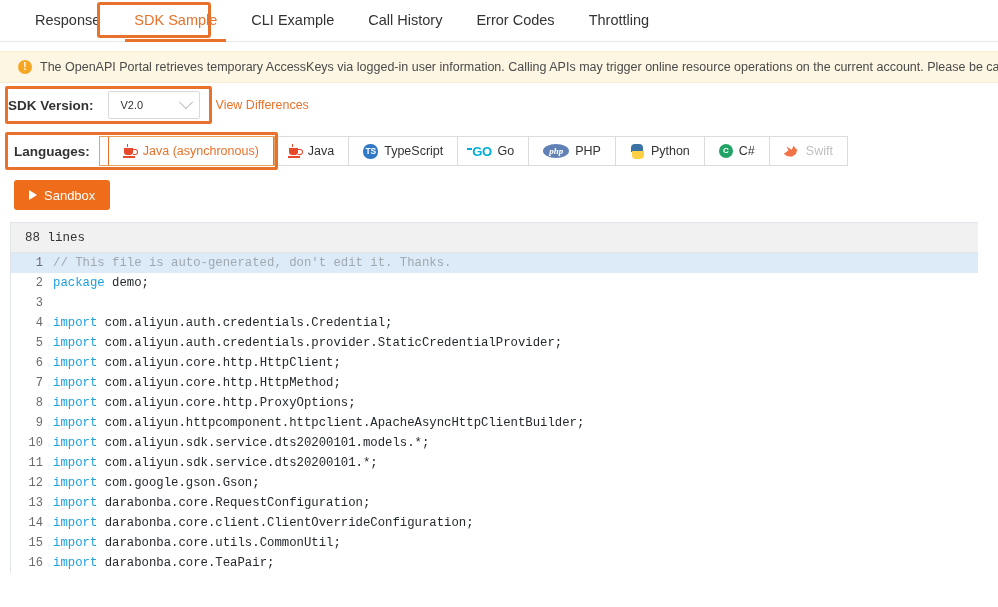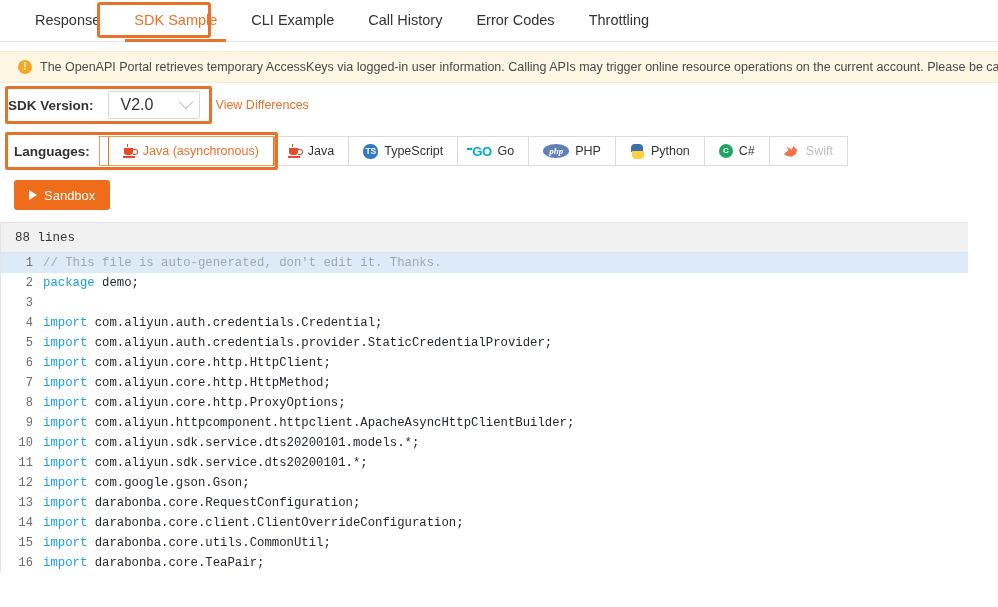"V2.0" .select-value { font-size: 16px -> 11px }
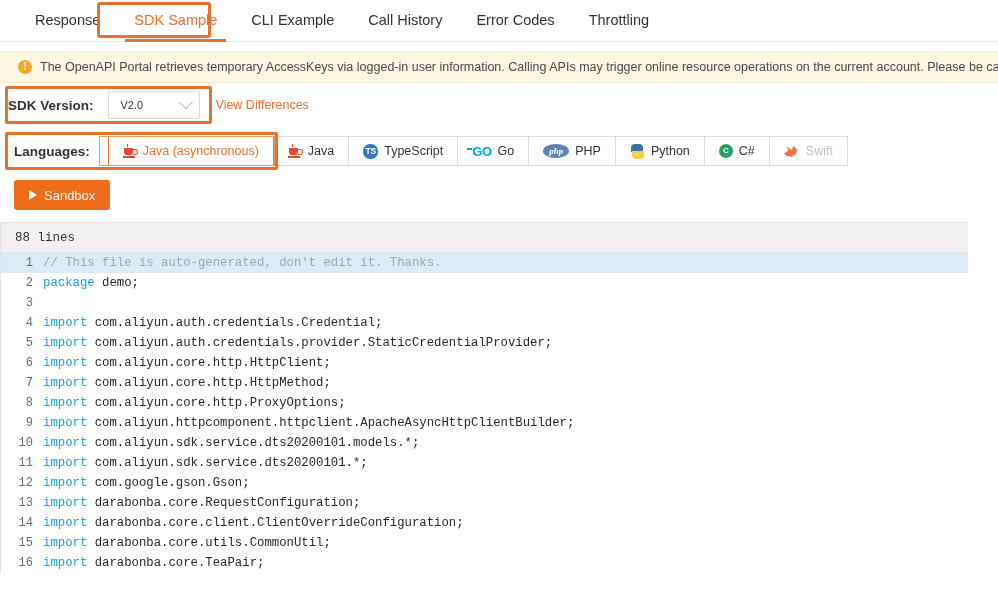"88 lines" .code-panel { margin-left: none -> 10px }
